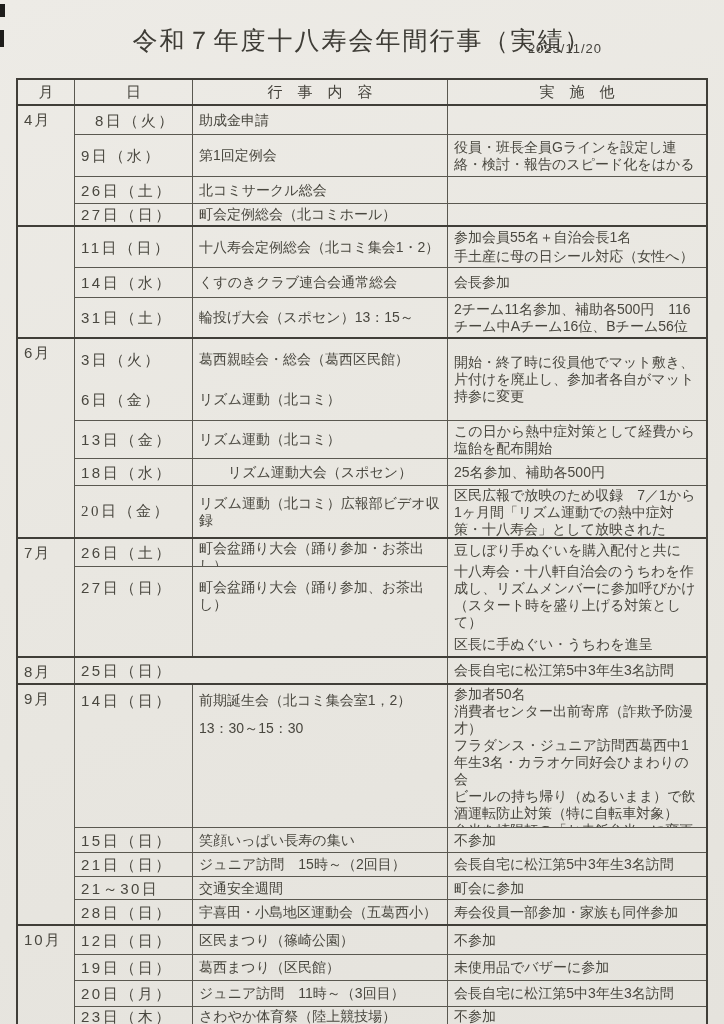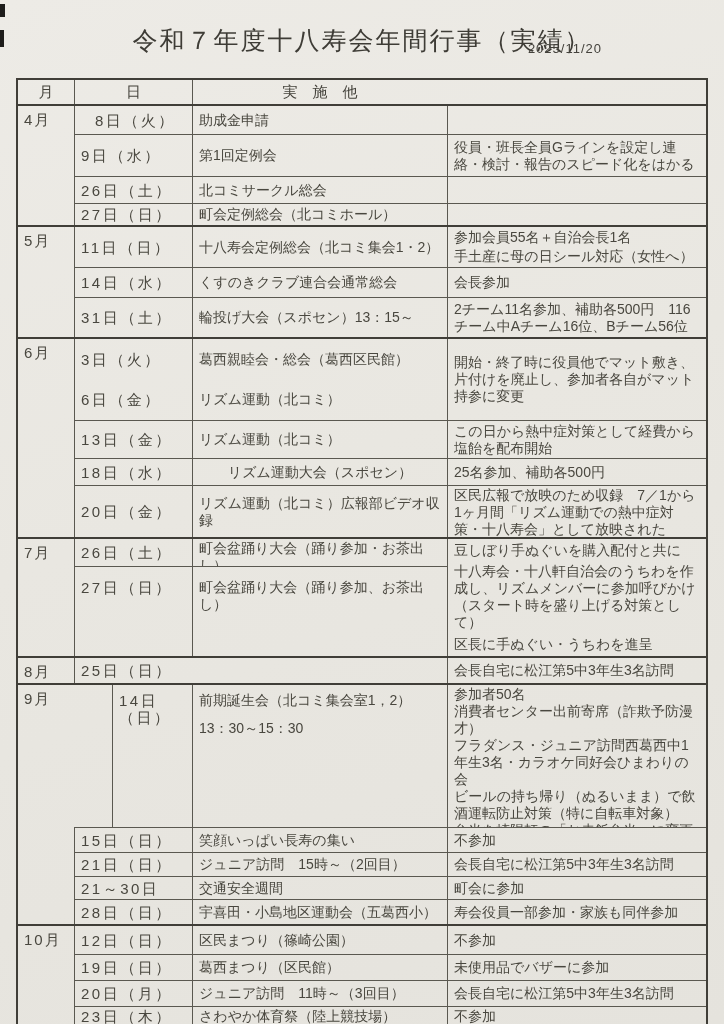"行 事 内 容" div.hcell { html: none -> <div>行 事 内 容</div> }
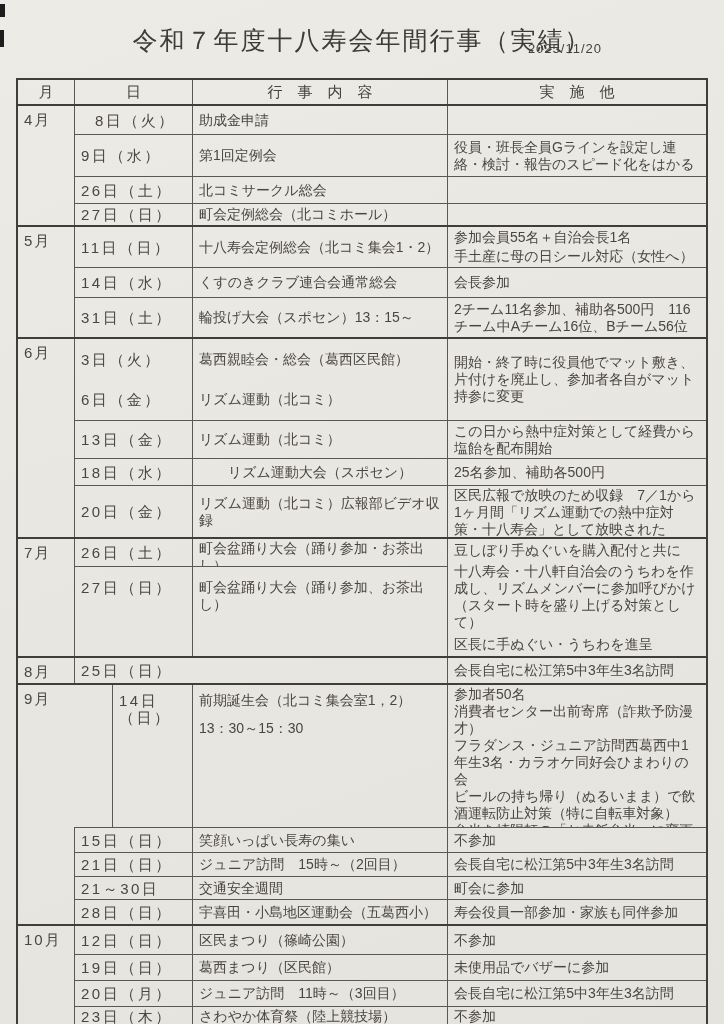"5月" div.cell { html: <div>5月</div> -> none }
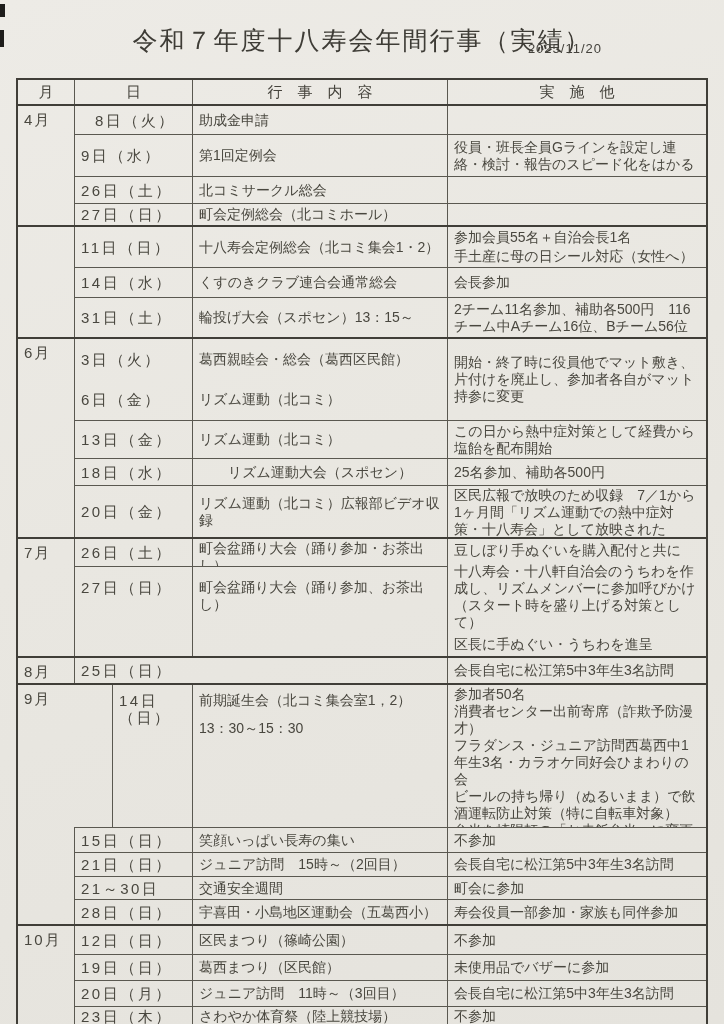"20日（金）" div.cell { font-family: none -> Liberation Serif, serif }
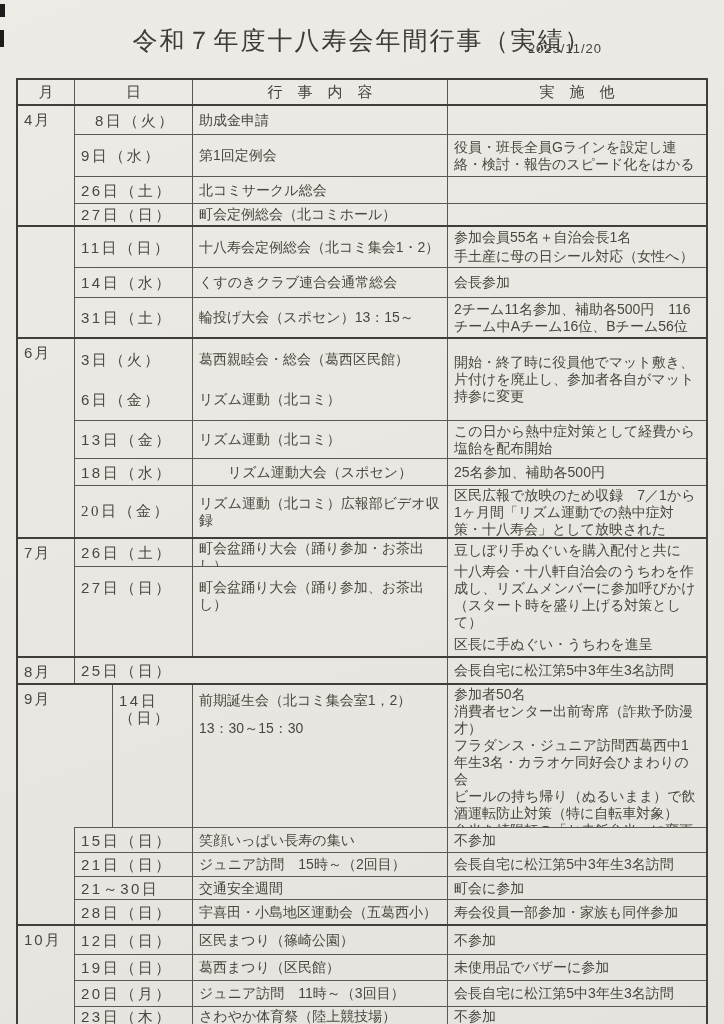"14日（日）" div.cell { margin-left: 38px -> none }
